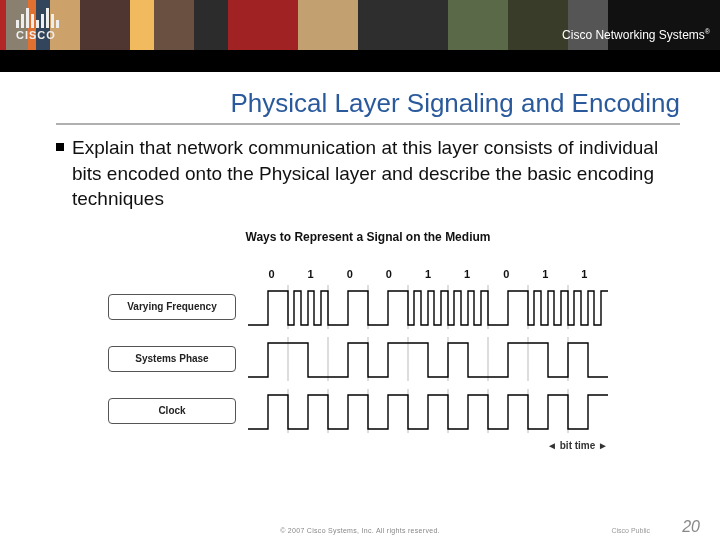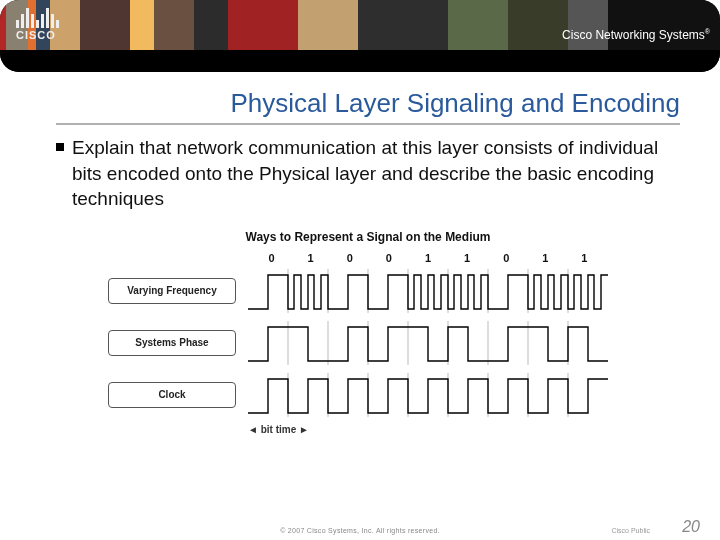"CISCO" .hdr { border-radius: 19px -> none }
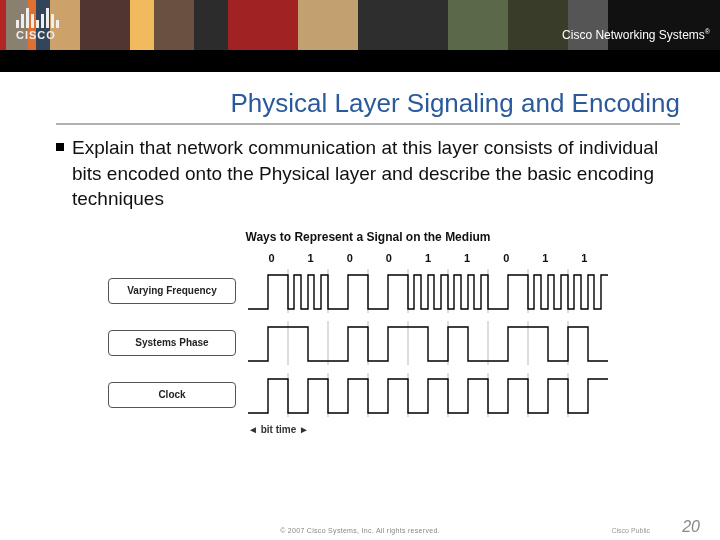"Ways to Represent a Signal" .dia-title { margin-bottom: 8px -> 24px }
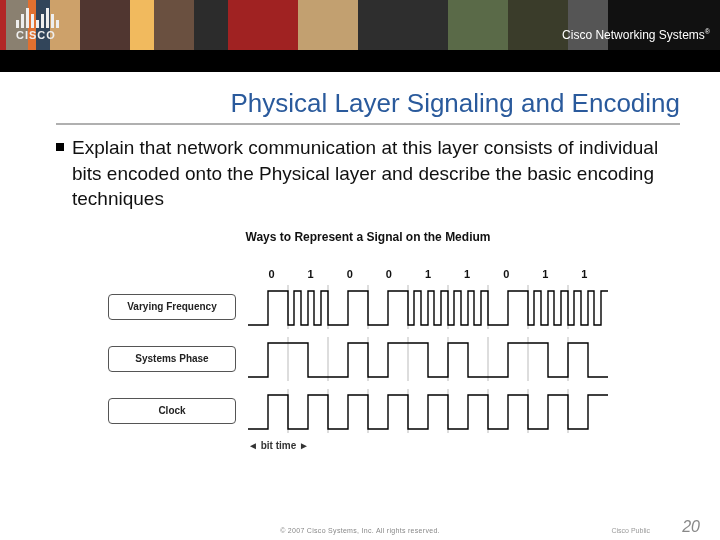"◄ bit time ►" .axis-label { text-align: left -> right }
